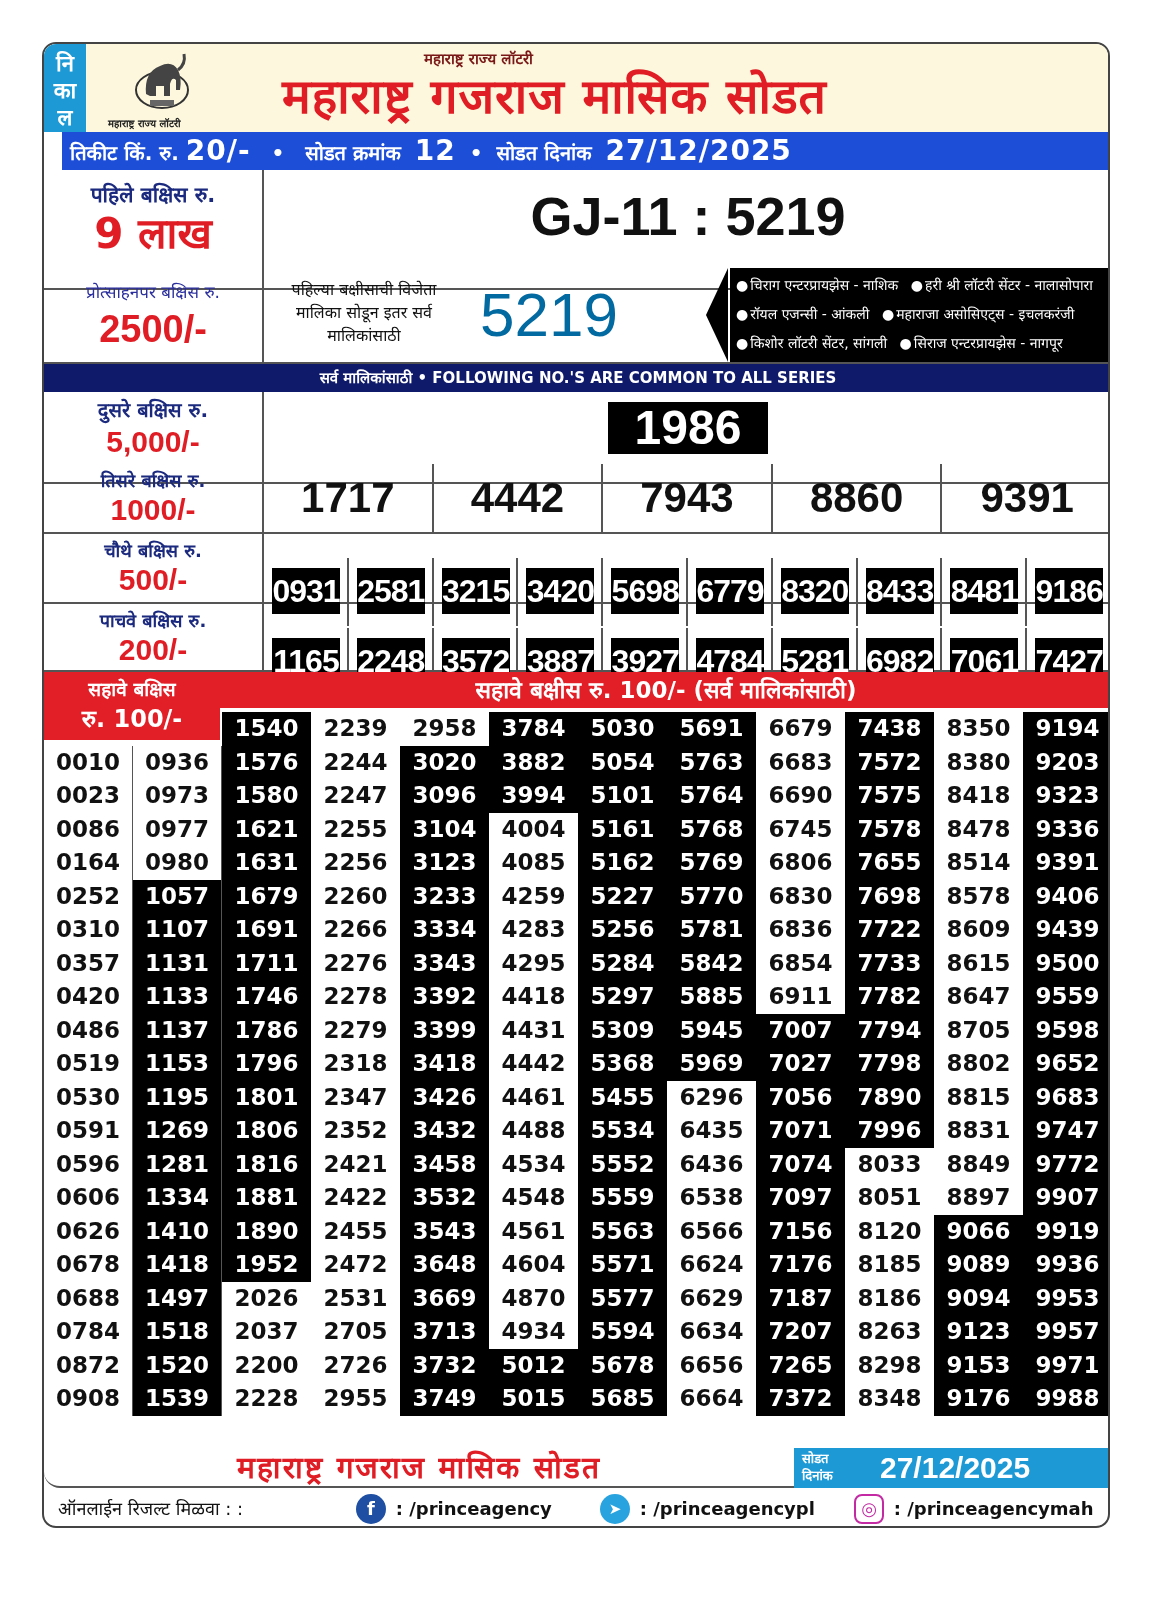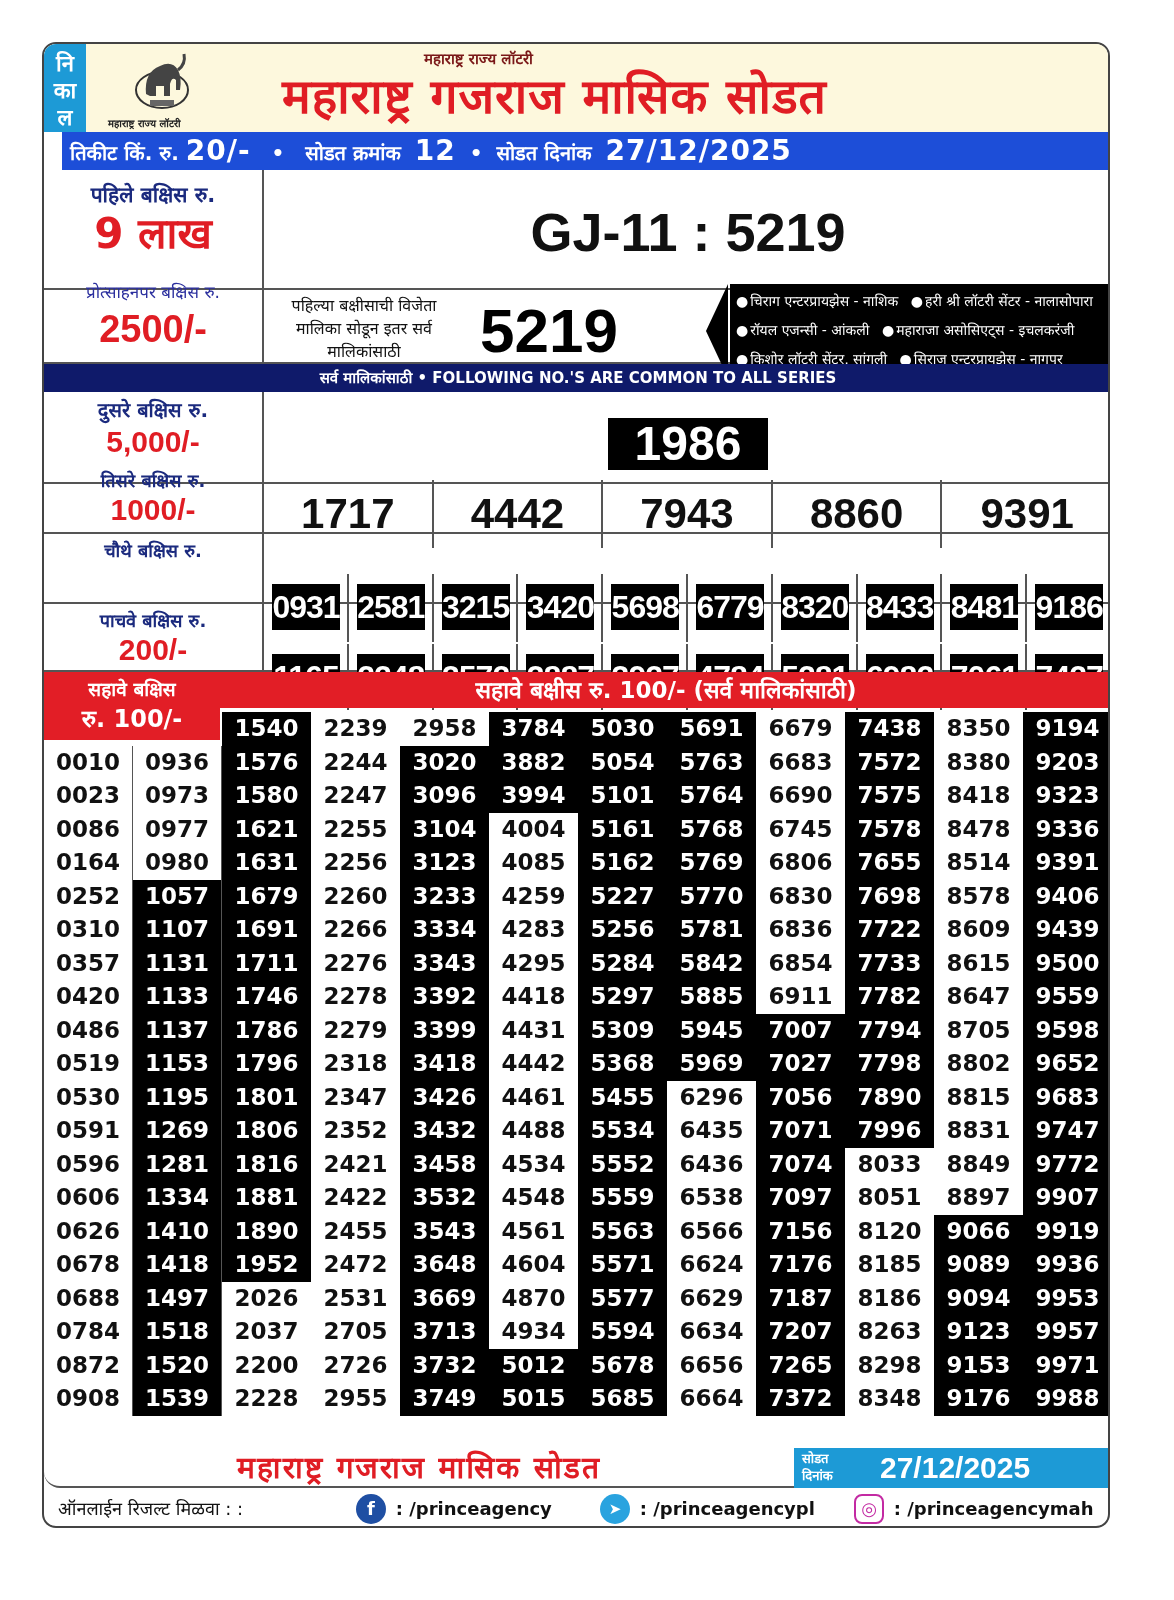"GJ-11 : 5219" .val { top: 16px -> 0 }
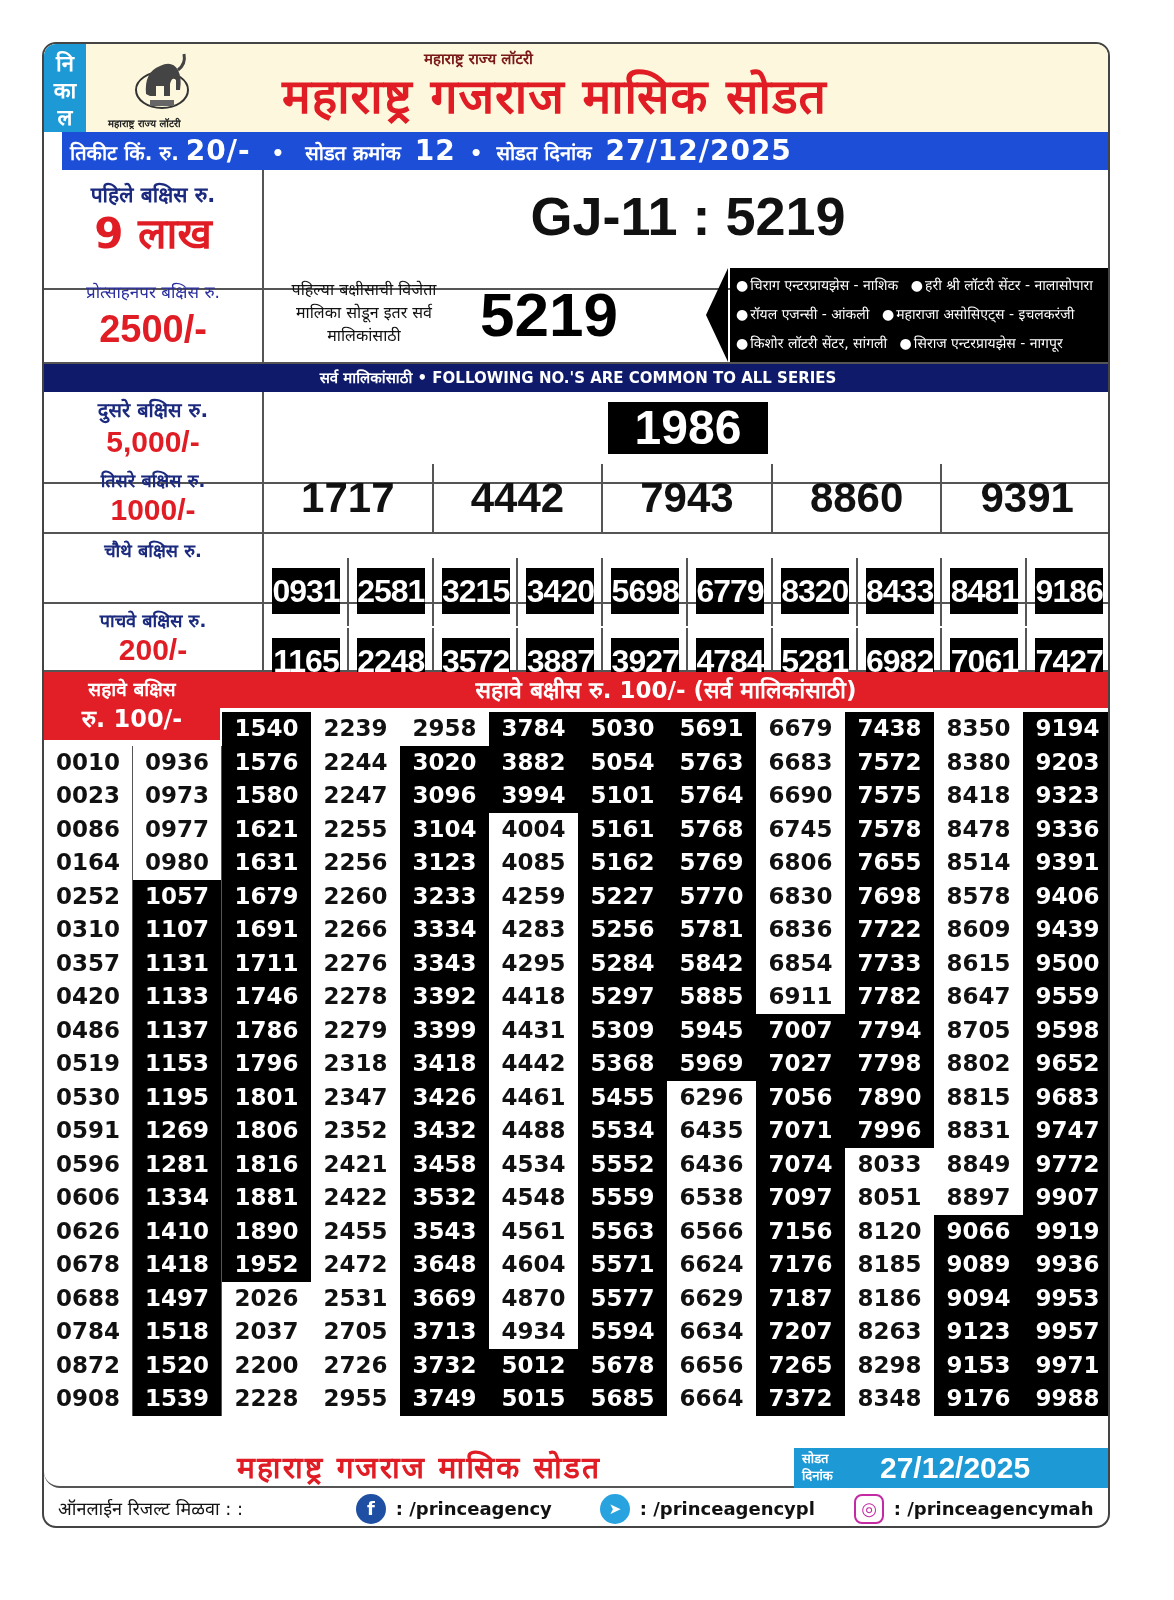"5219" .cons-num { color: #000000 -> #0369a1; font-weight: bold -> normal }
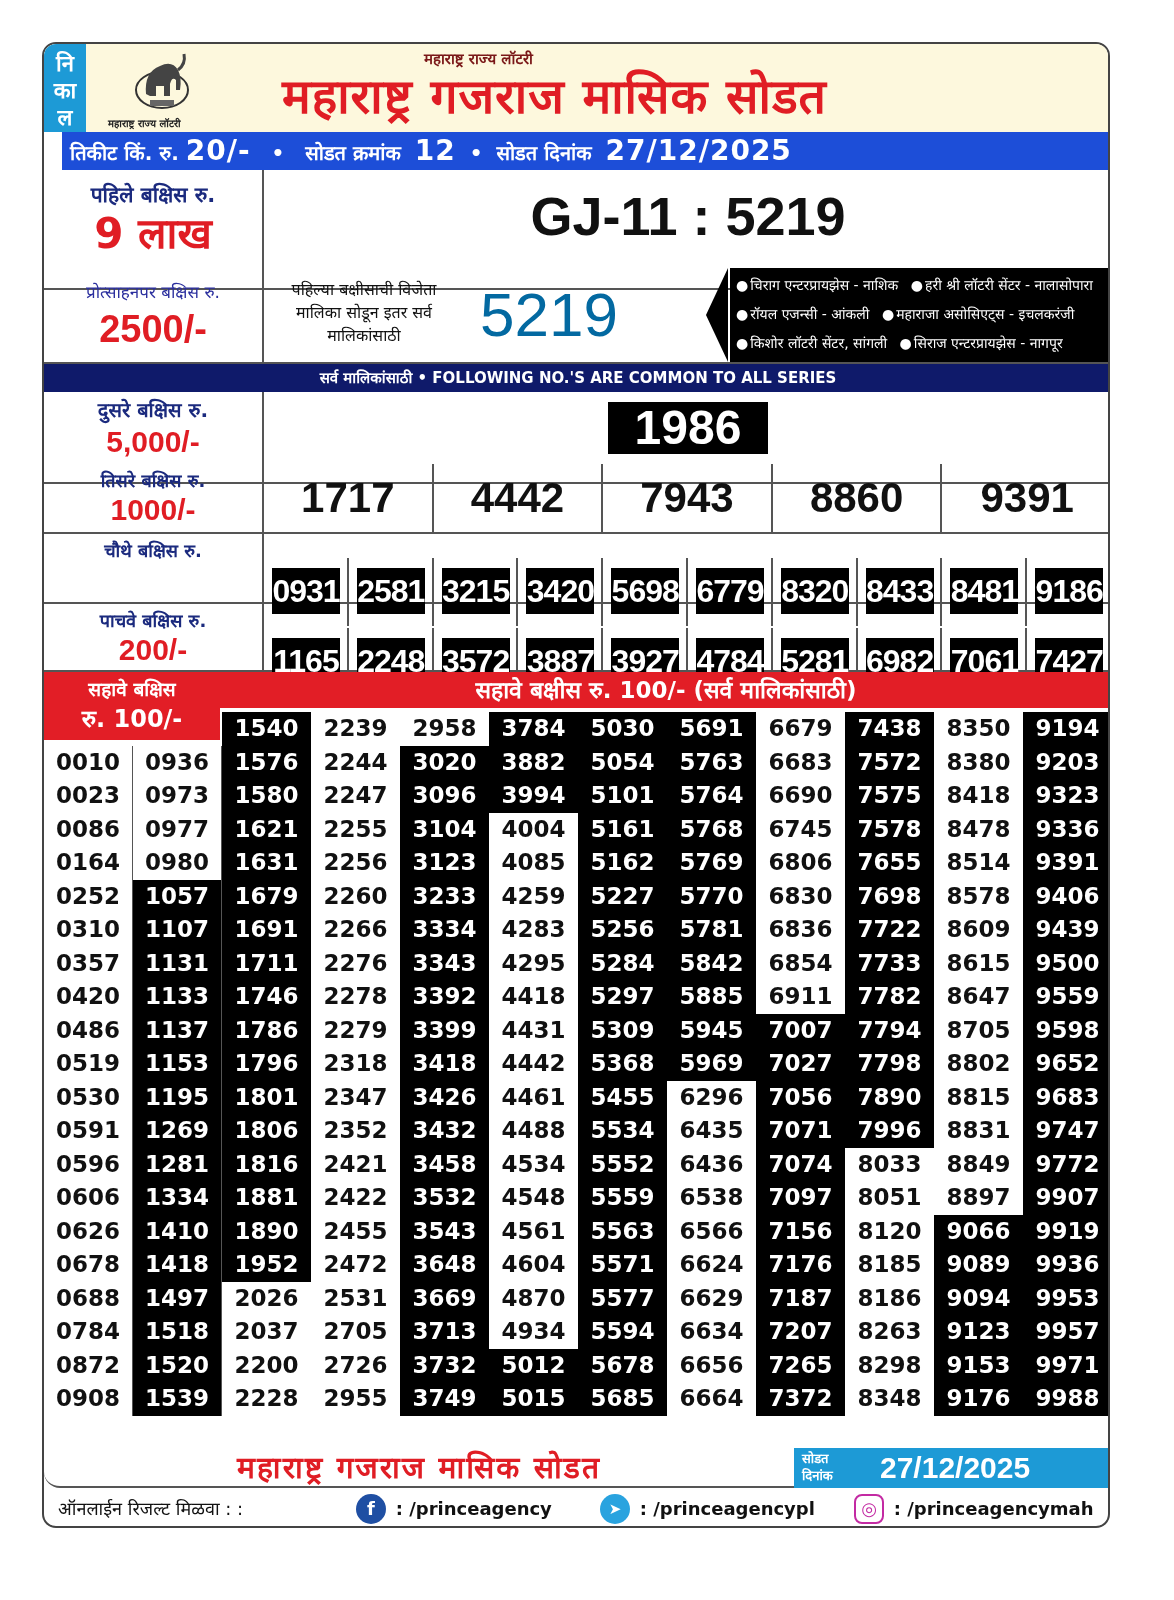"500/-" span.a { html: none -> <span>500/-</span> }
